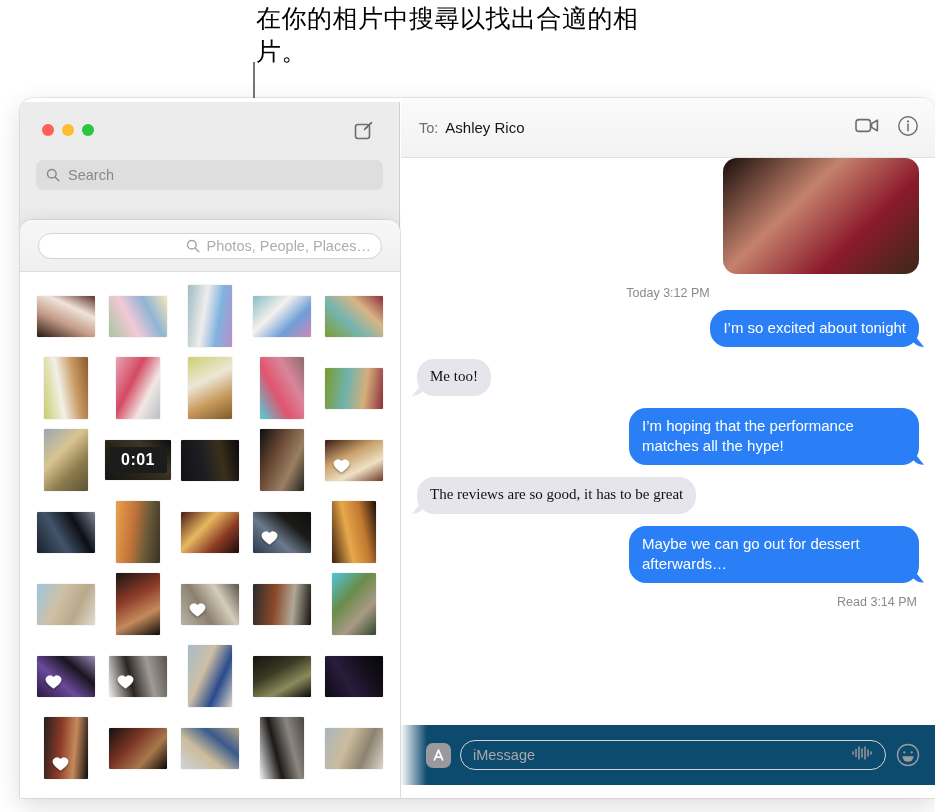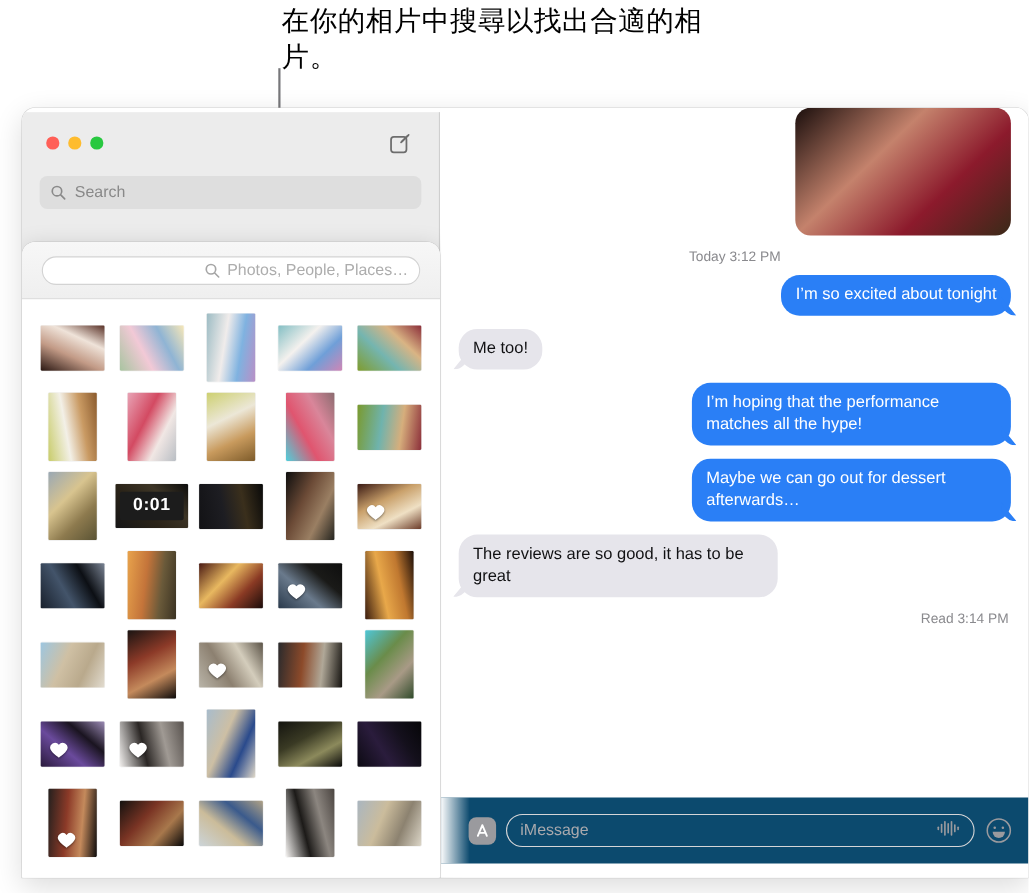"To:" div.conv-head { html: none -> <div> <span>To:</span> <span>Ashley Rico</span> <div> <span> <svg> <rect></rect> <path></path> </svg> </span> <span> <svg> <circle></circle> <circle></circle> <path></path> </svg> </span> </div> </div> }
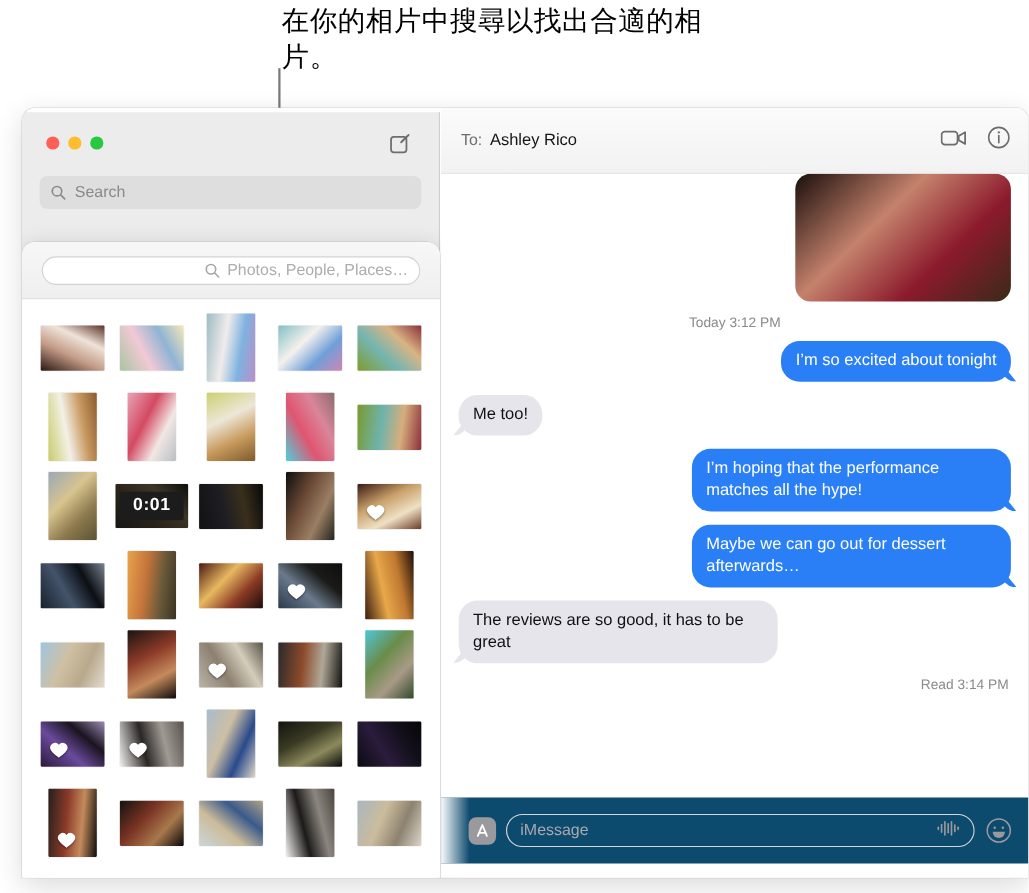"Me too!" .msg-row.in { font-family: none -> Liberation Serif, serif }
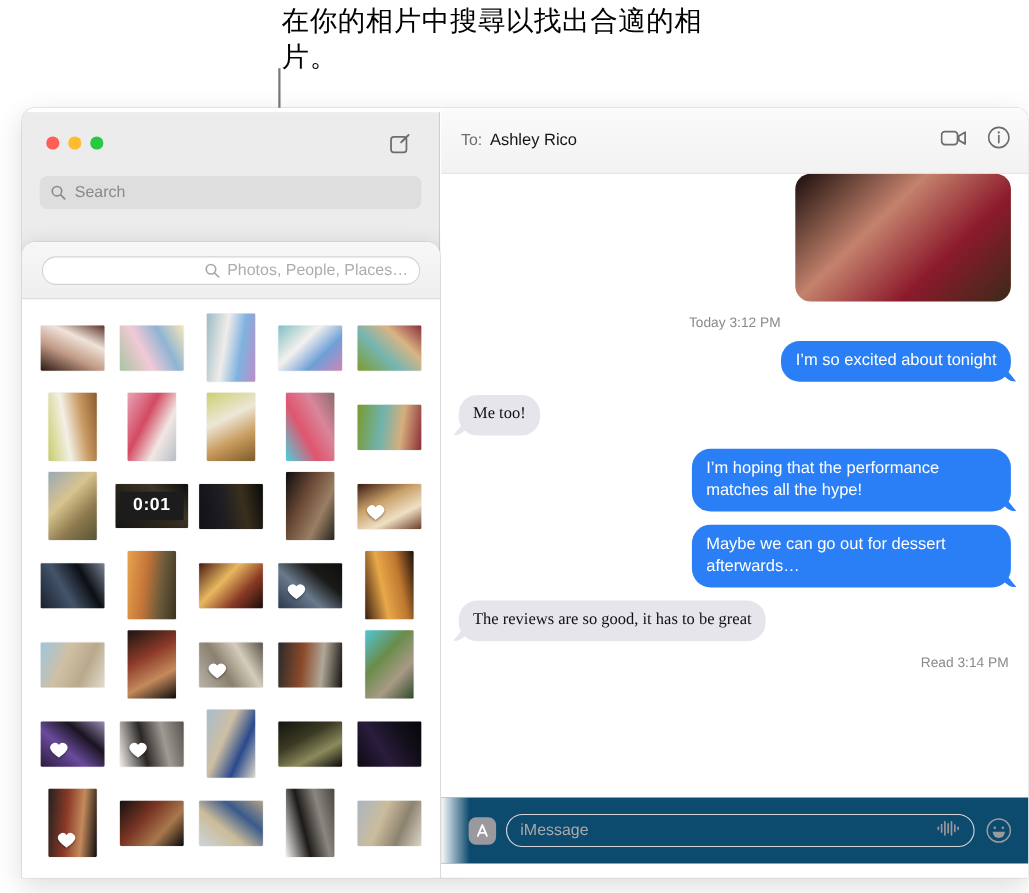"Maybe we can go out" div.msg-row { order: before "The reviews are so good," -> after "The reviews are so good," }
